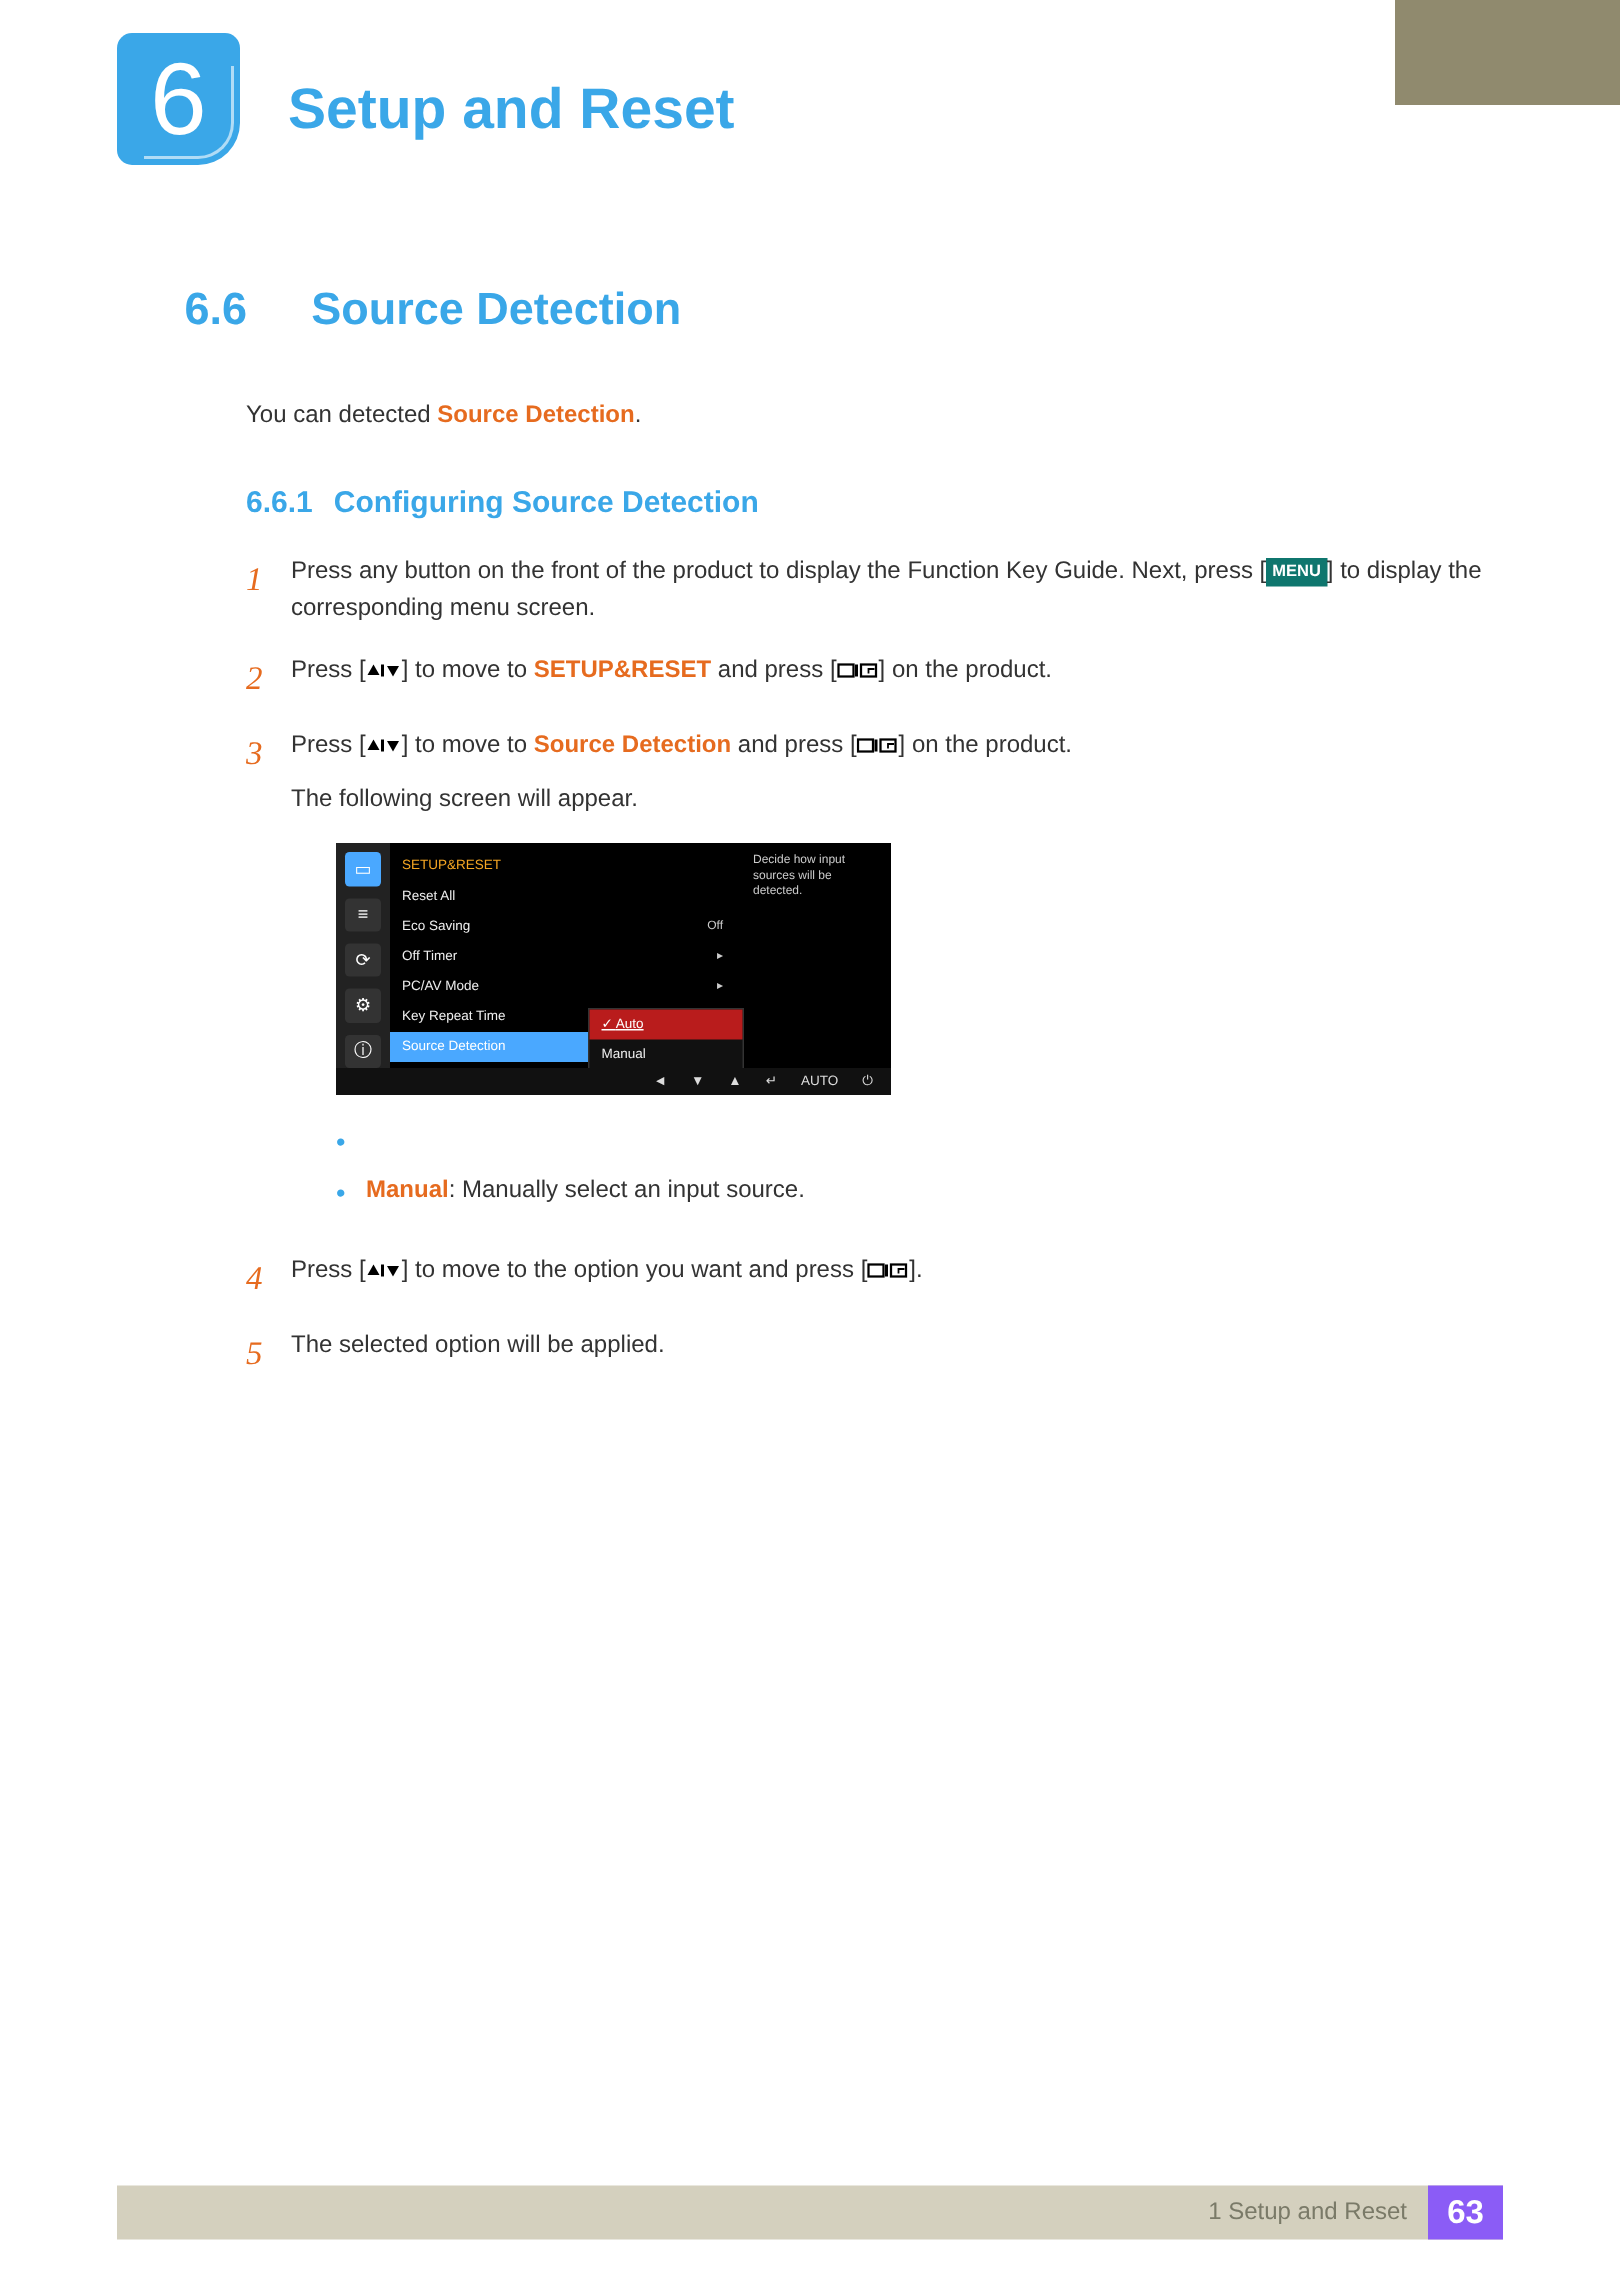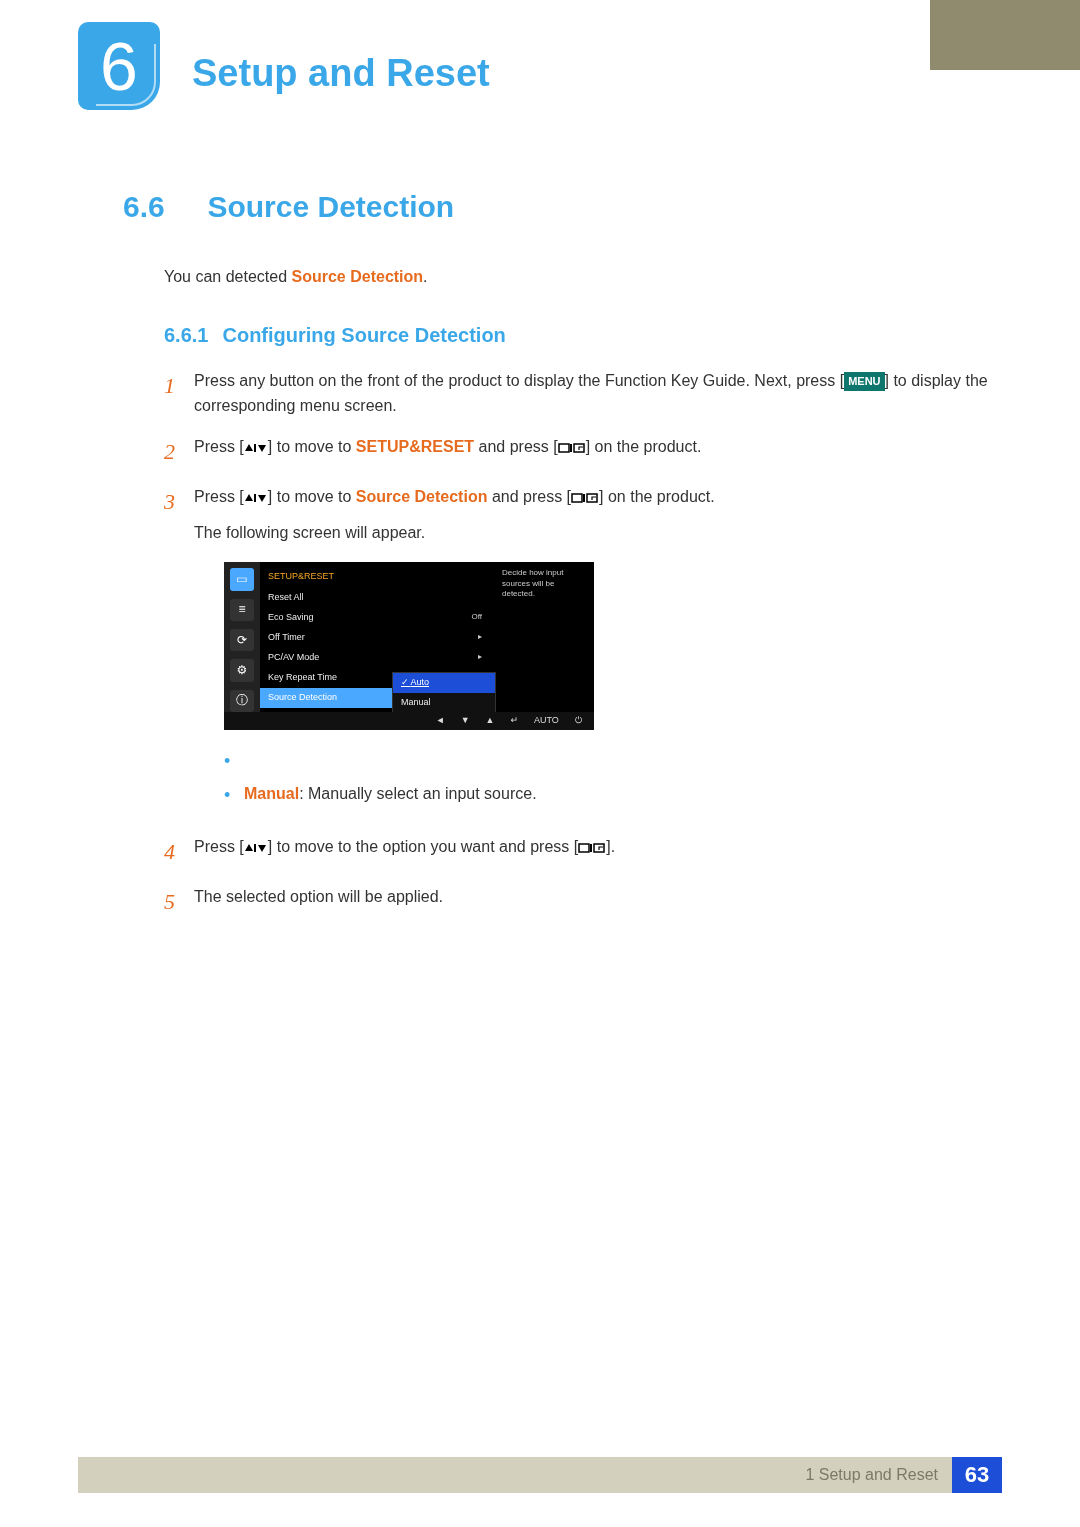"✓ Auto" .osd-sub .opt.sel { background: #1d4ed8 -> #b91c1c }
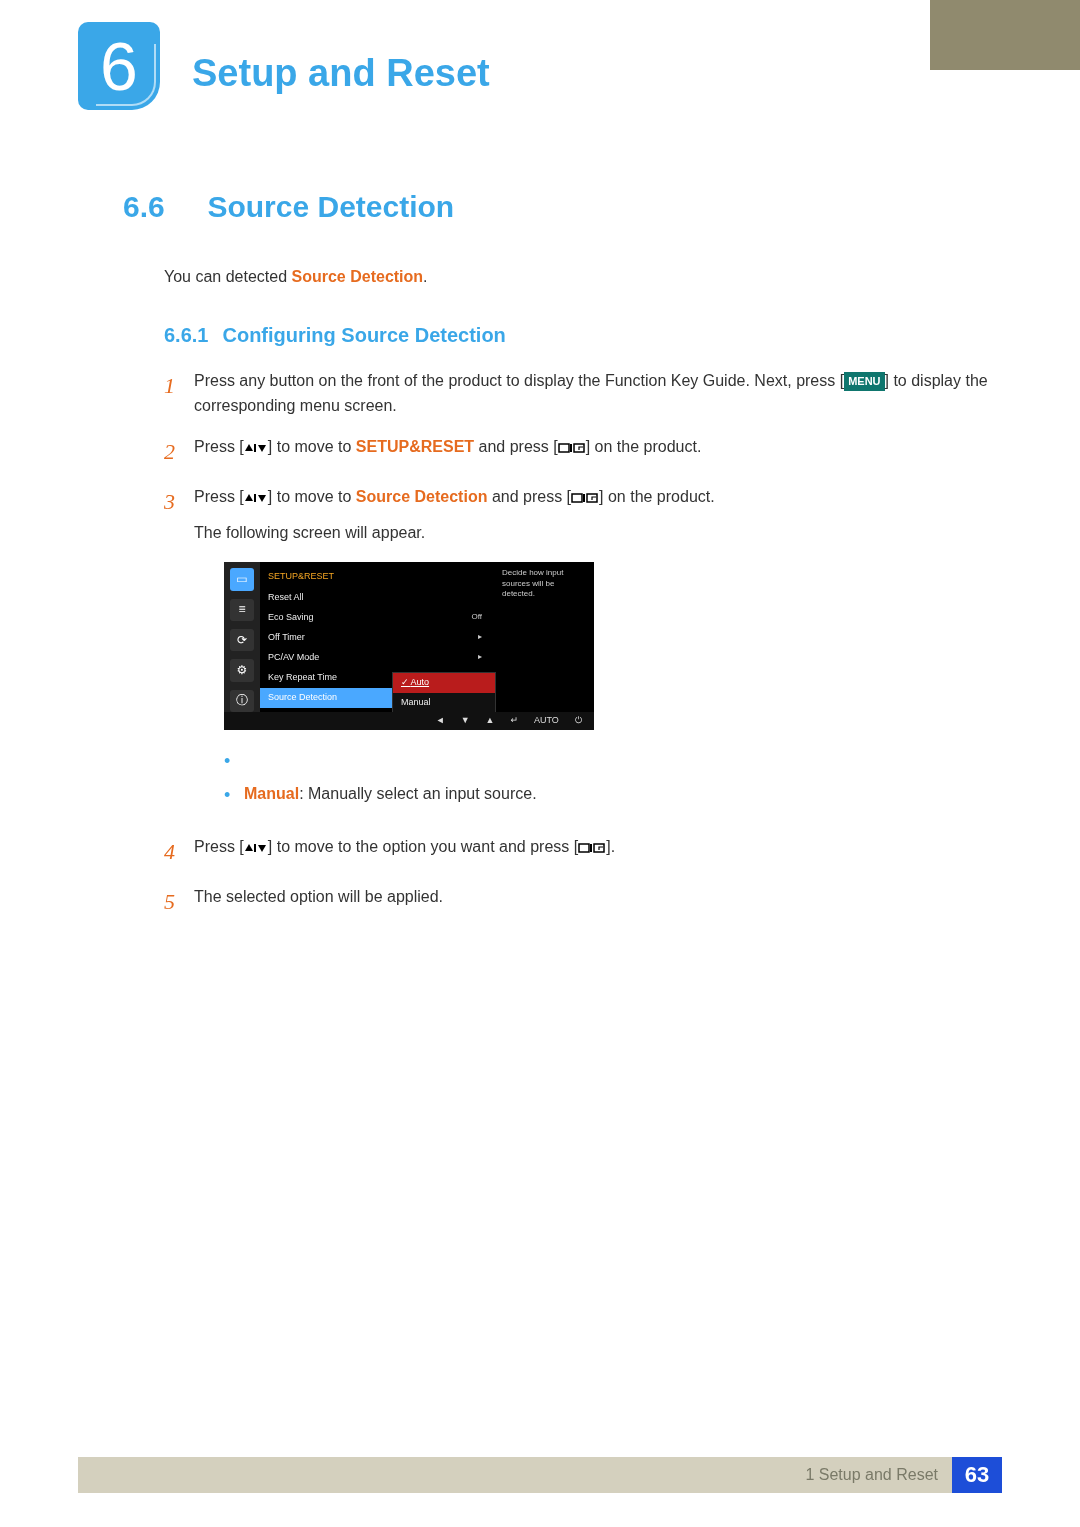"63" .pg-footer .num { background: #1d4ed8 -> #8b5cf6 }
